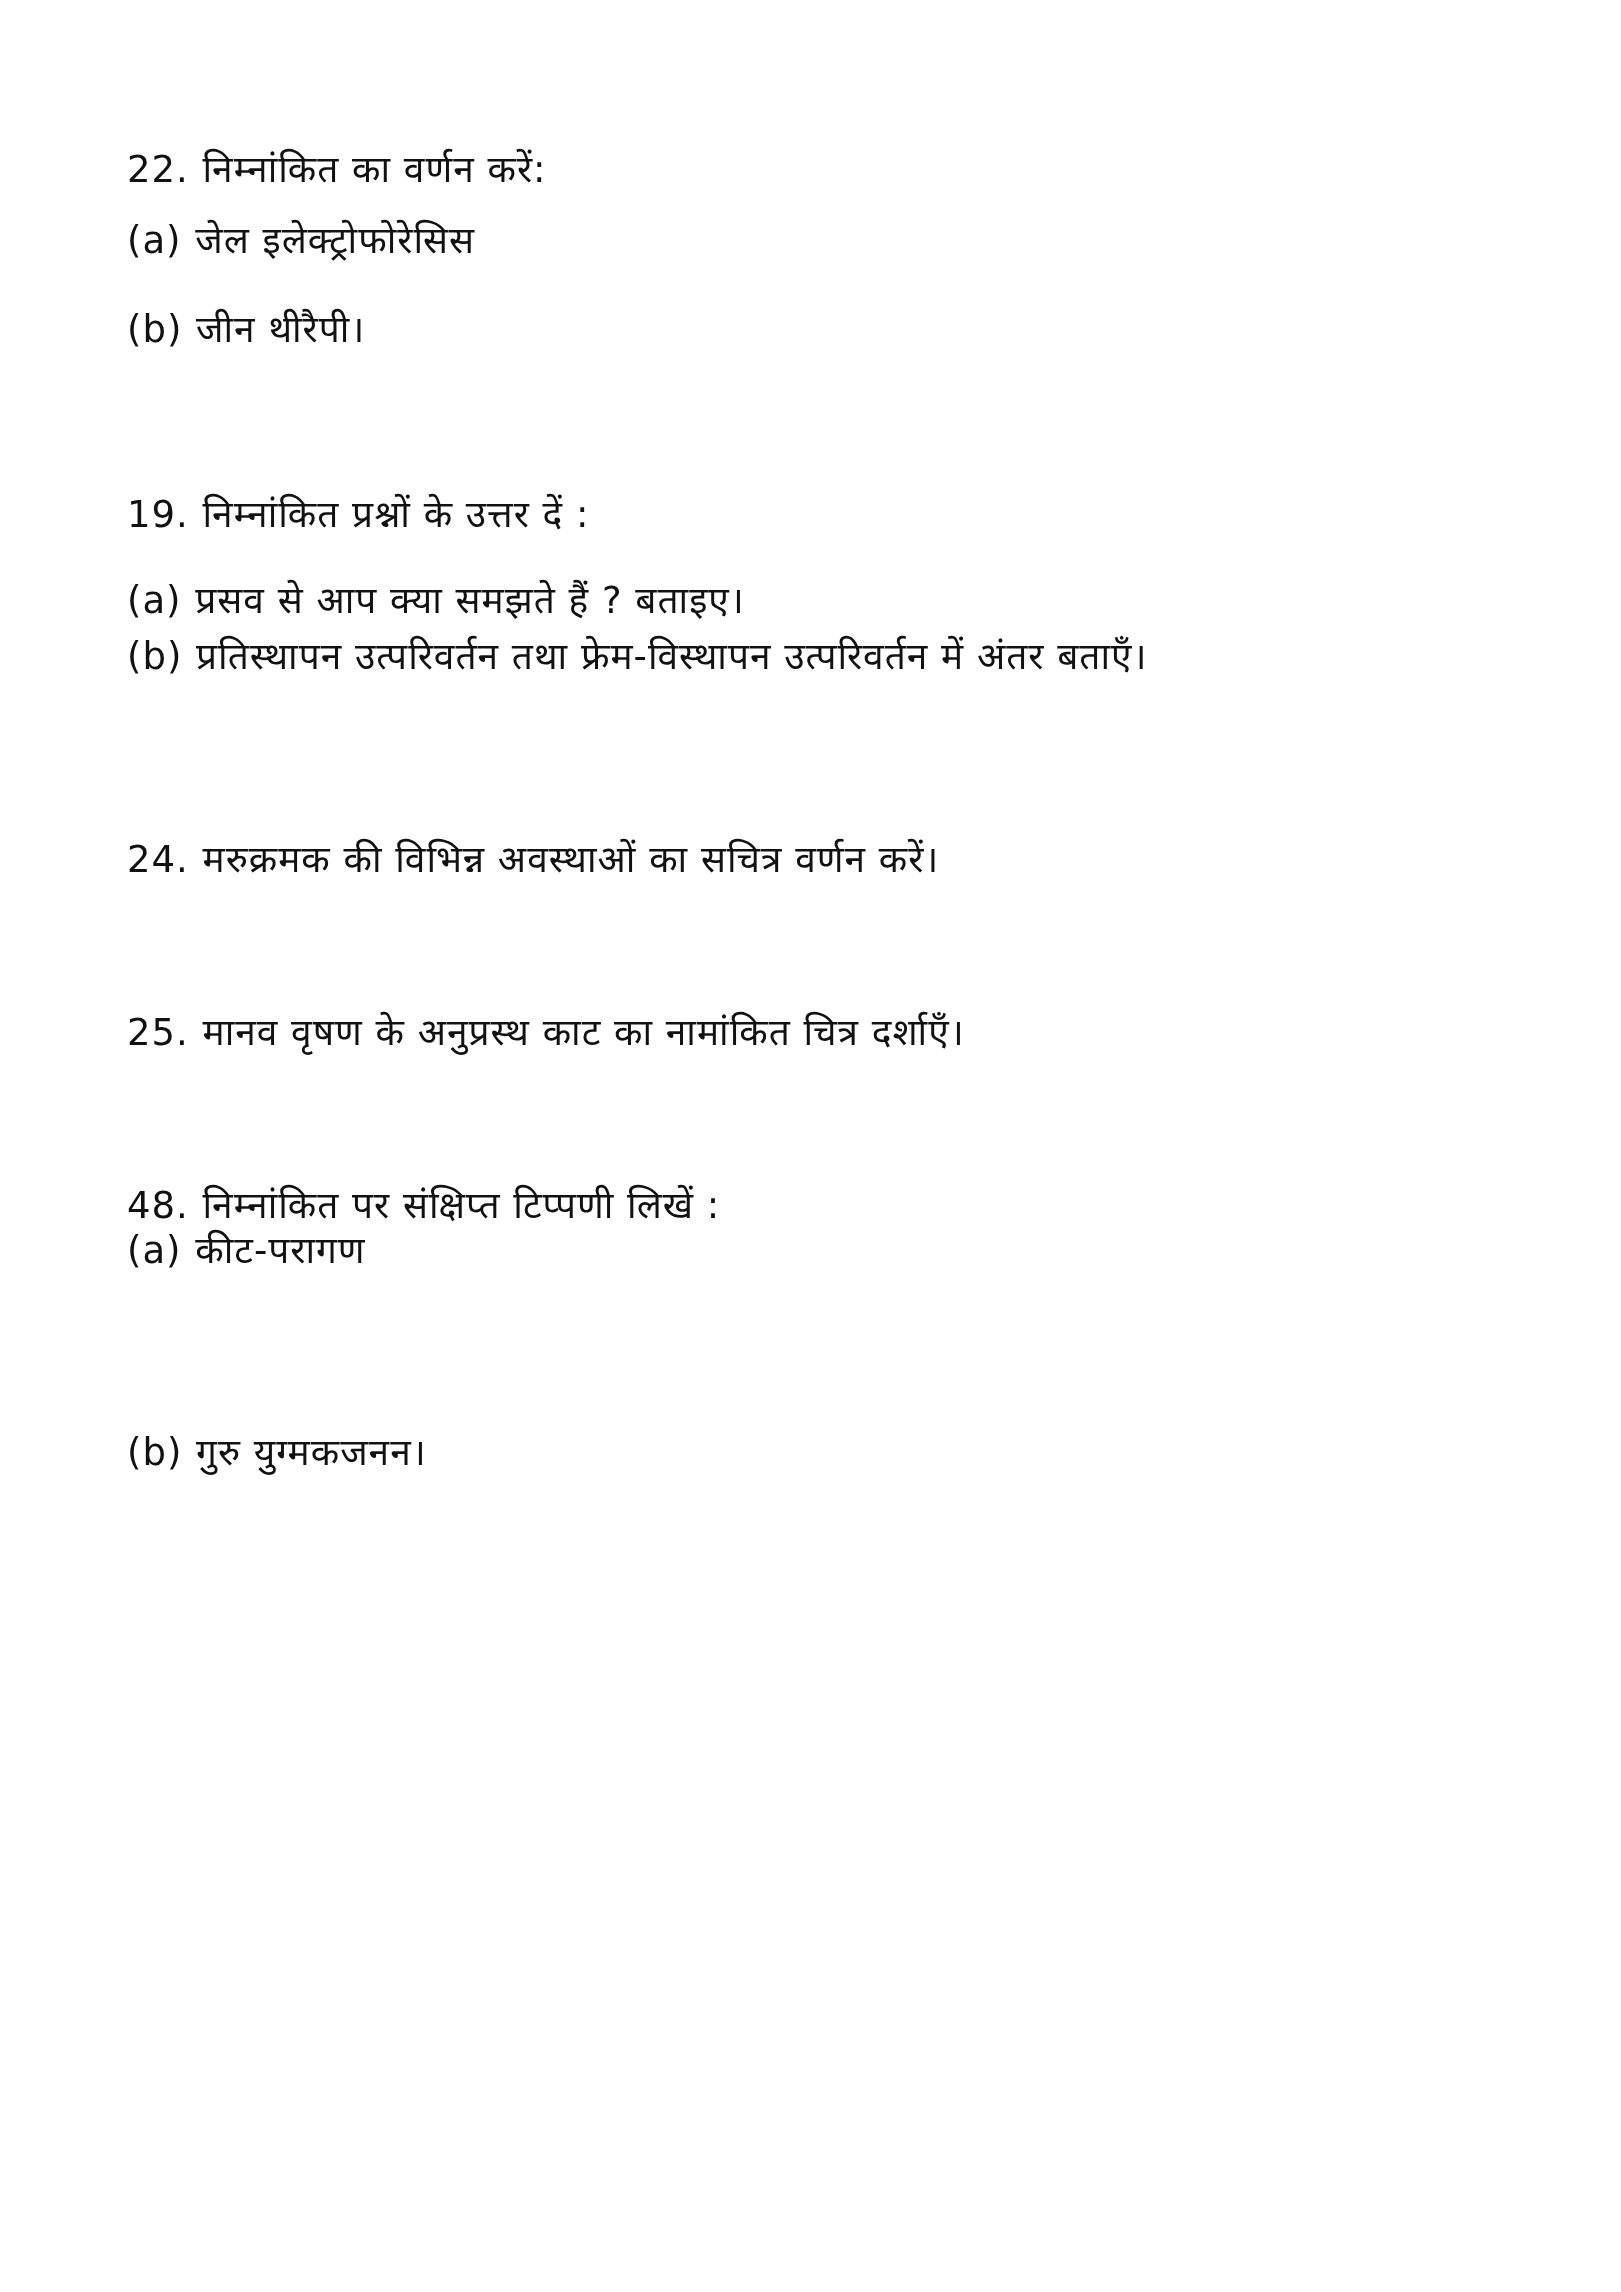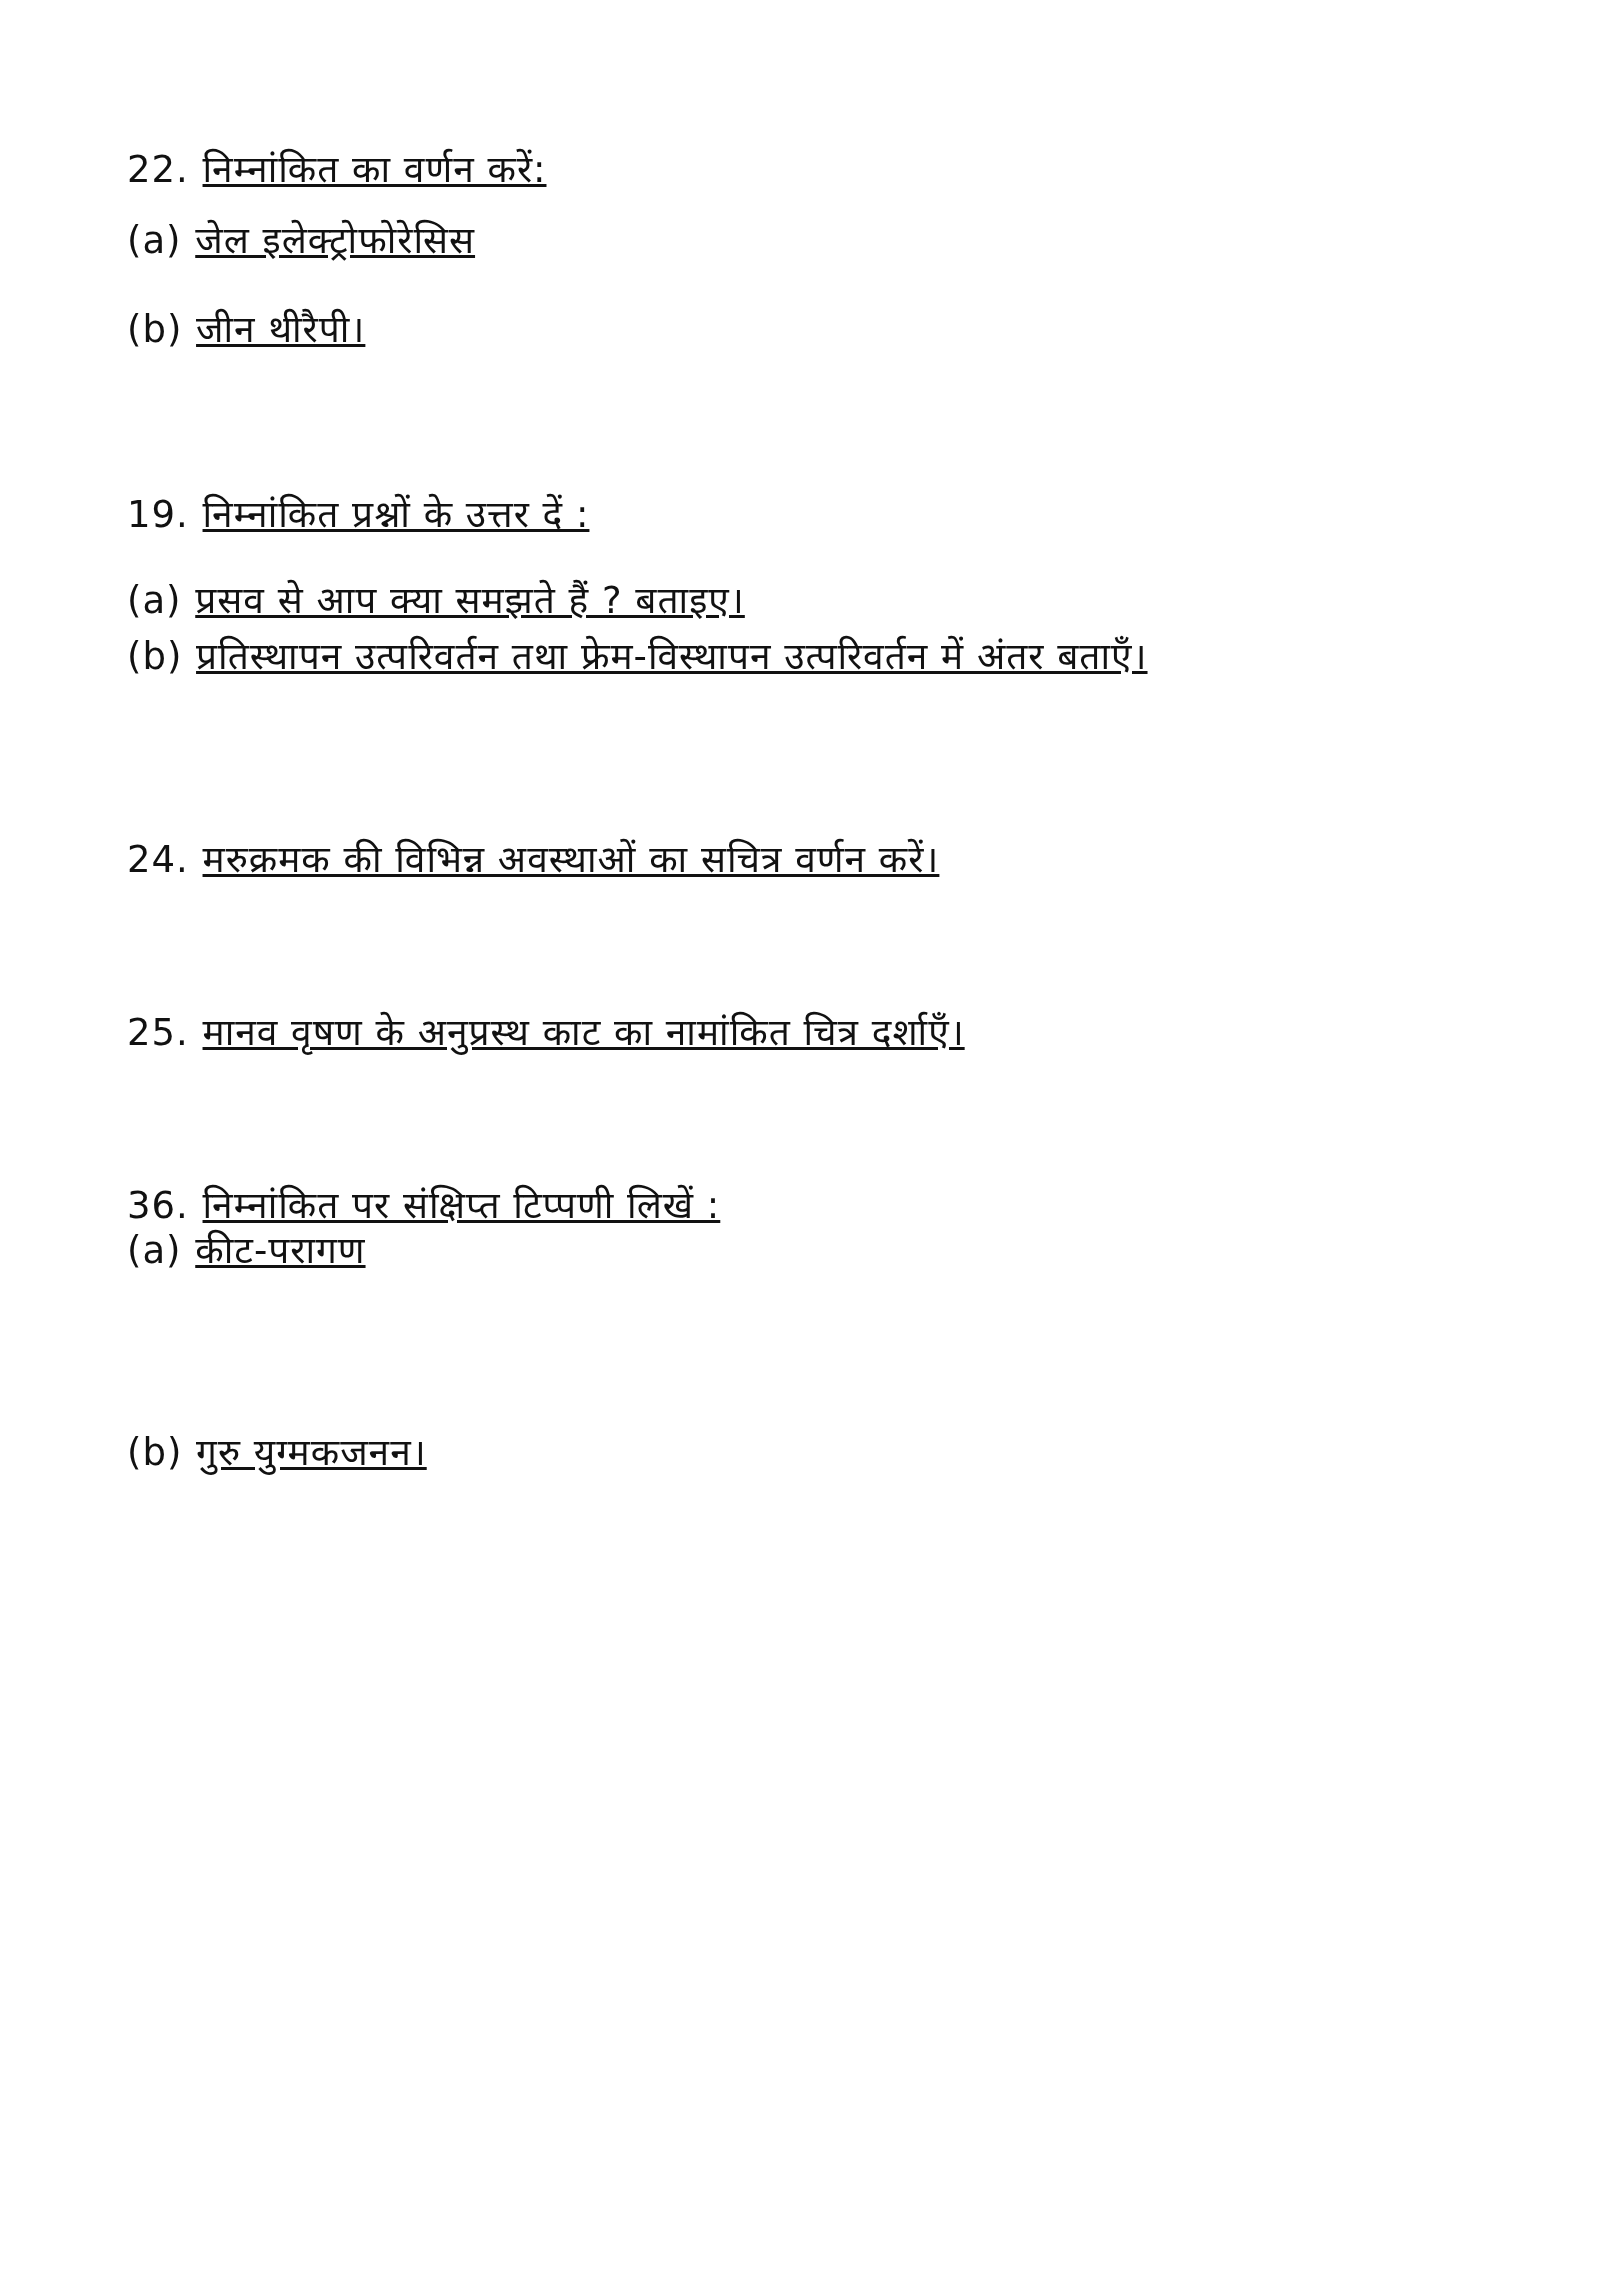"22. निम्नांकित का वर्णन करें:" .line { text-decoration: underline -> none }
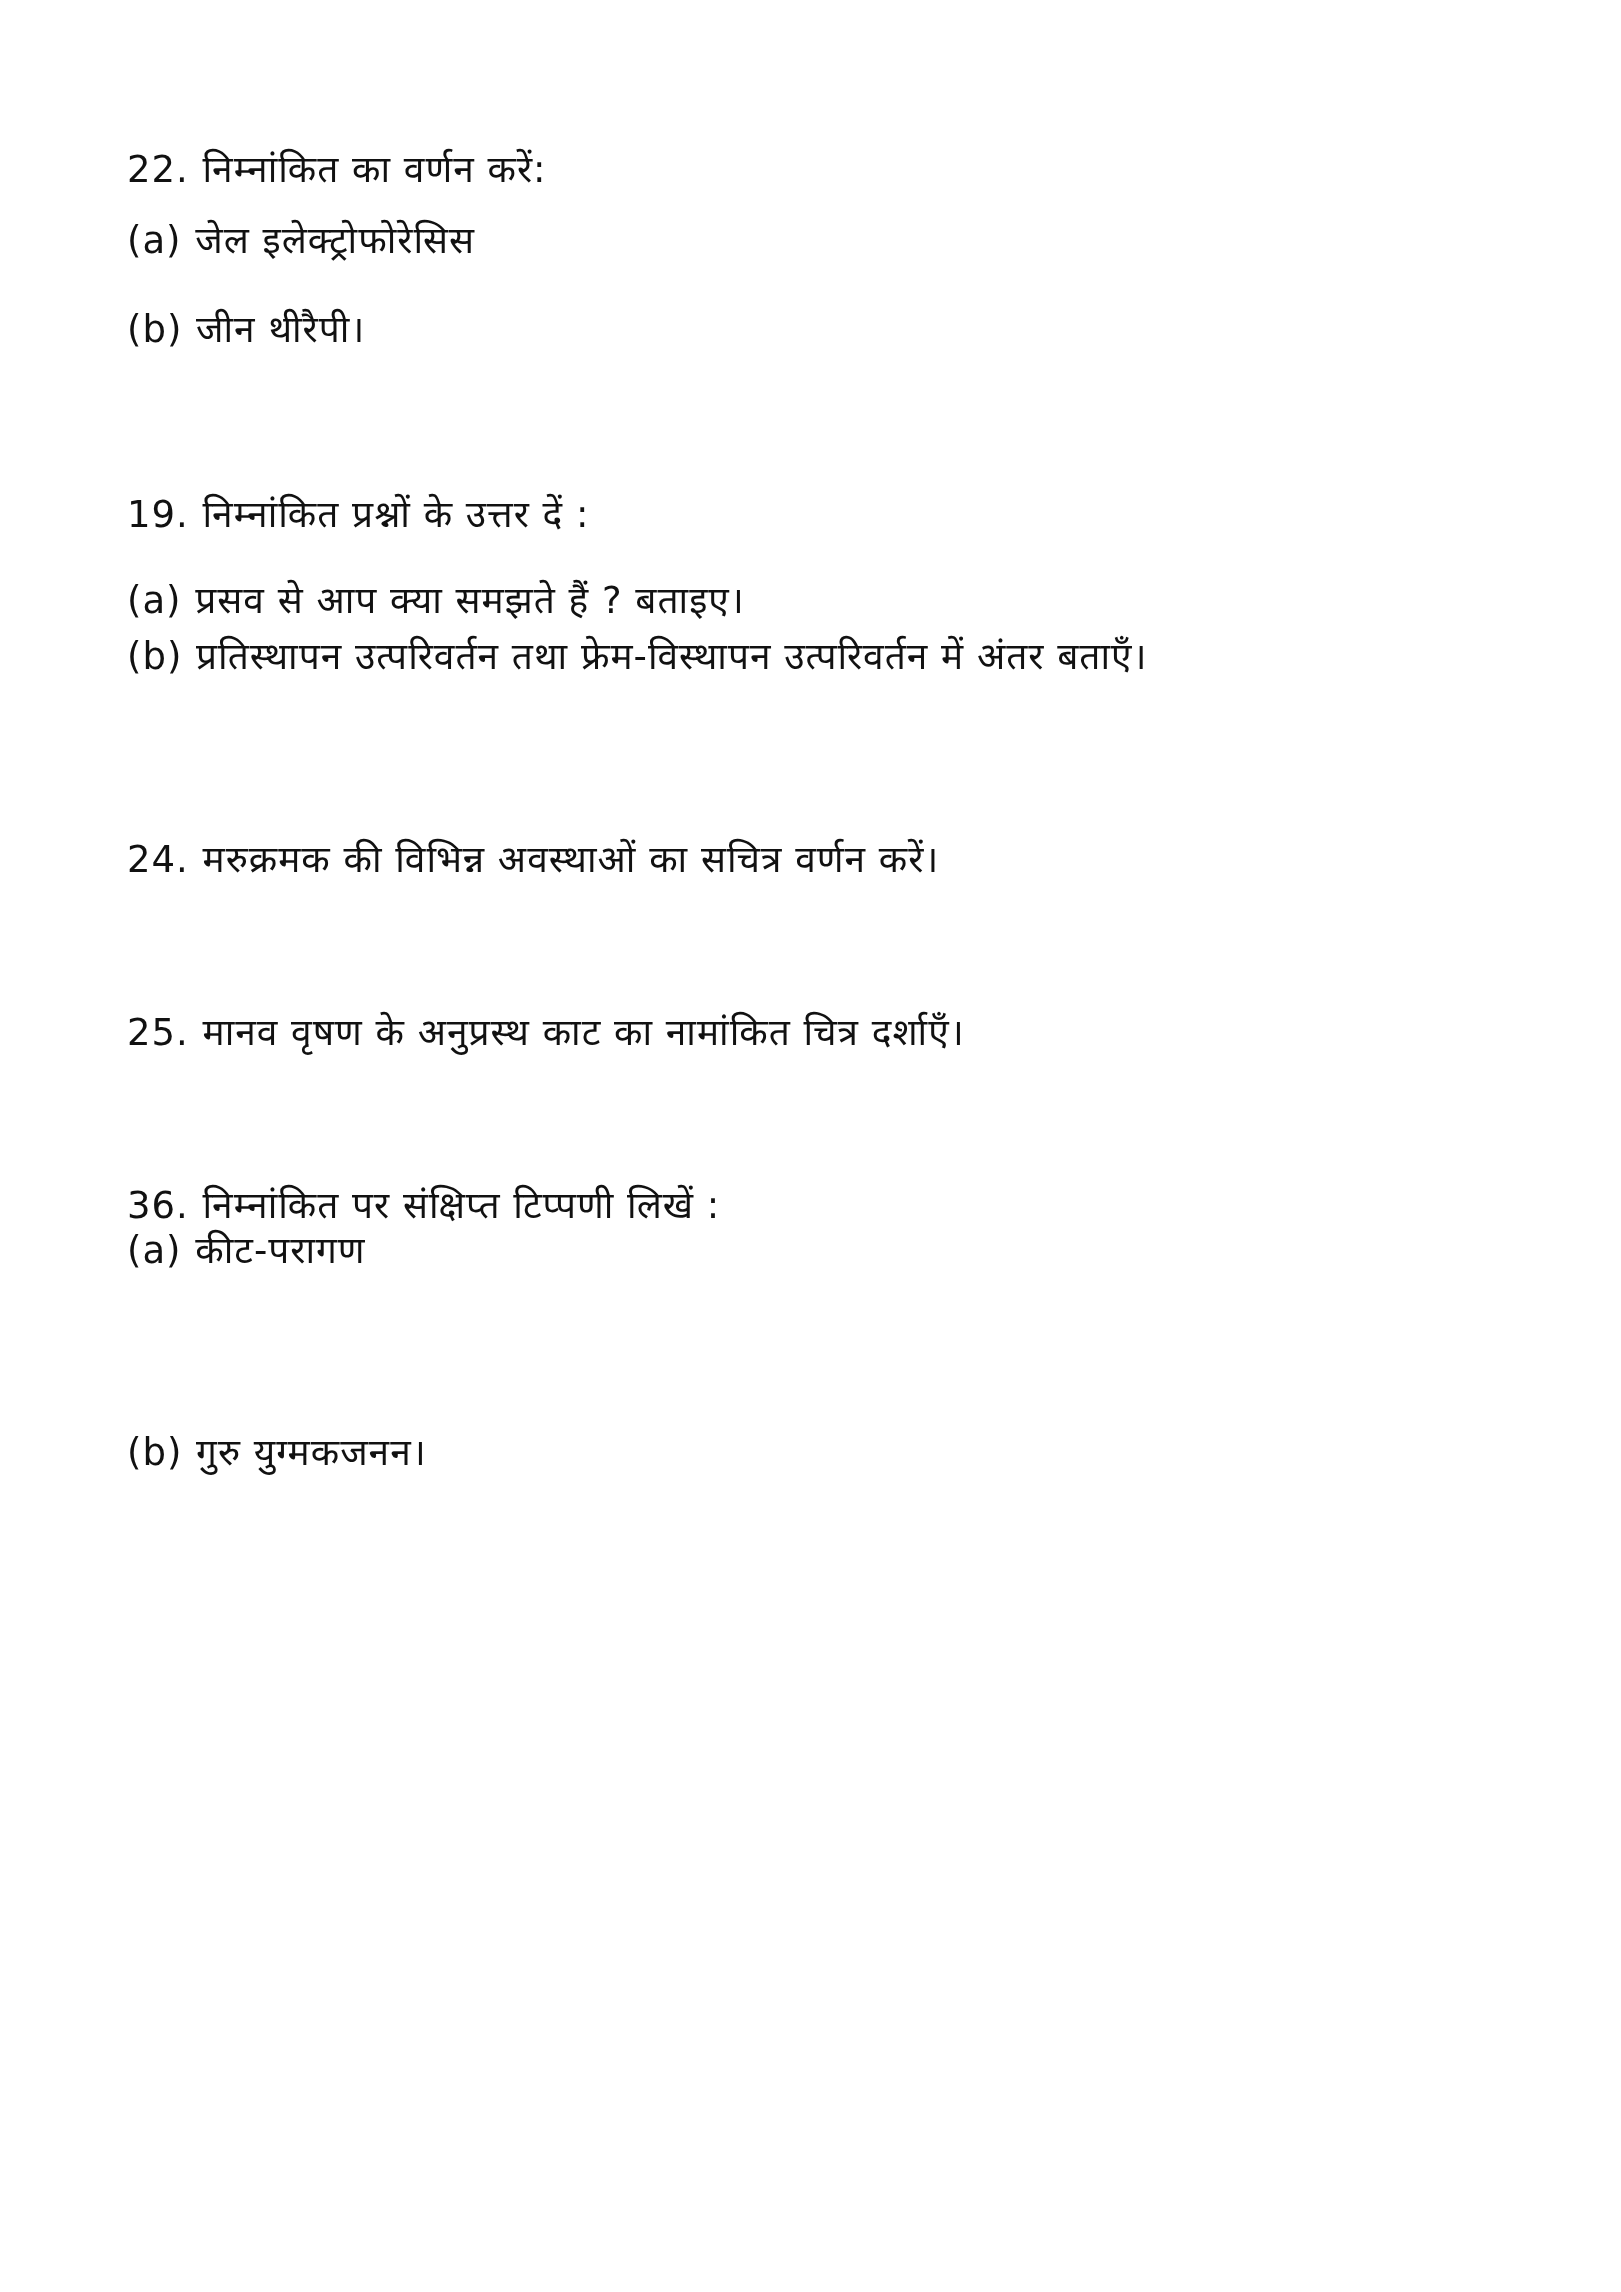"36." span.num { text: 36 -> 48 }
